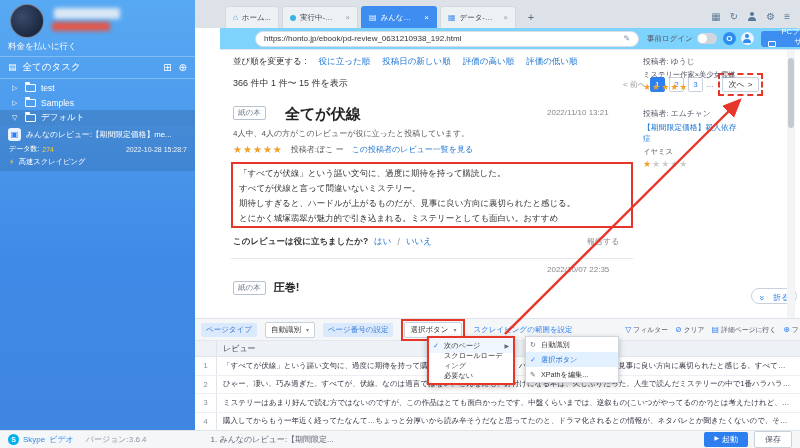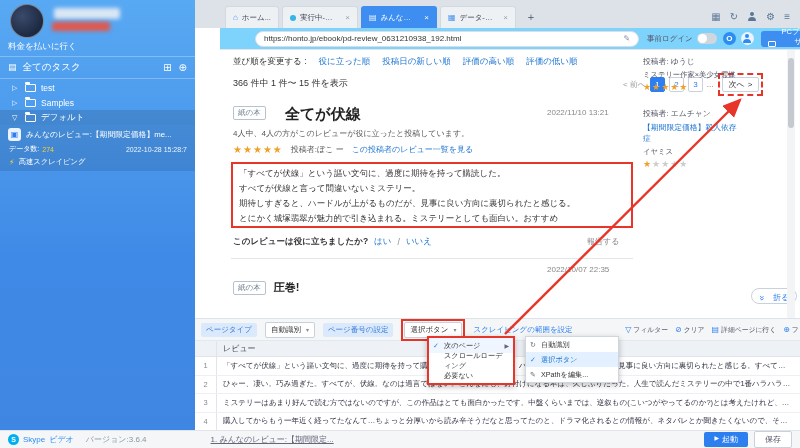"1. みんなのレビュー:【期間限定..." .sb-task { text-decoration: underline -> none }
